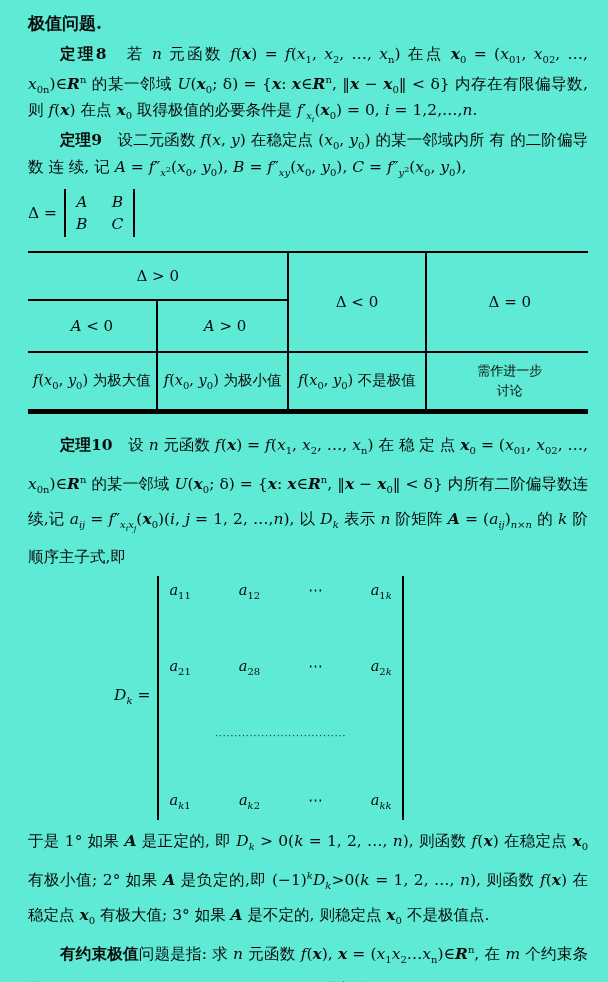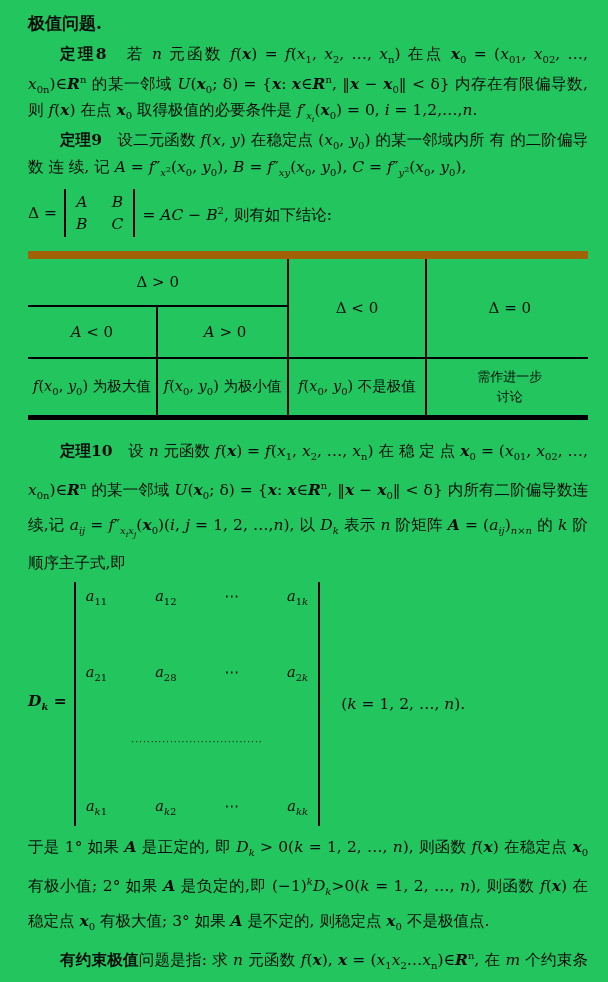"极值问题." .page { background: #22c55e -> #5eead4 }
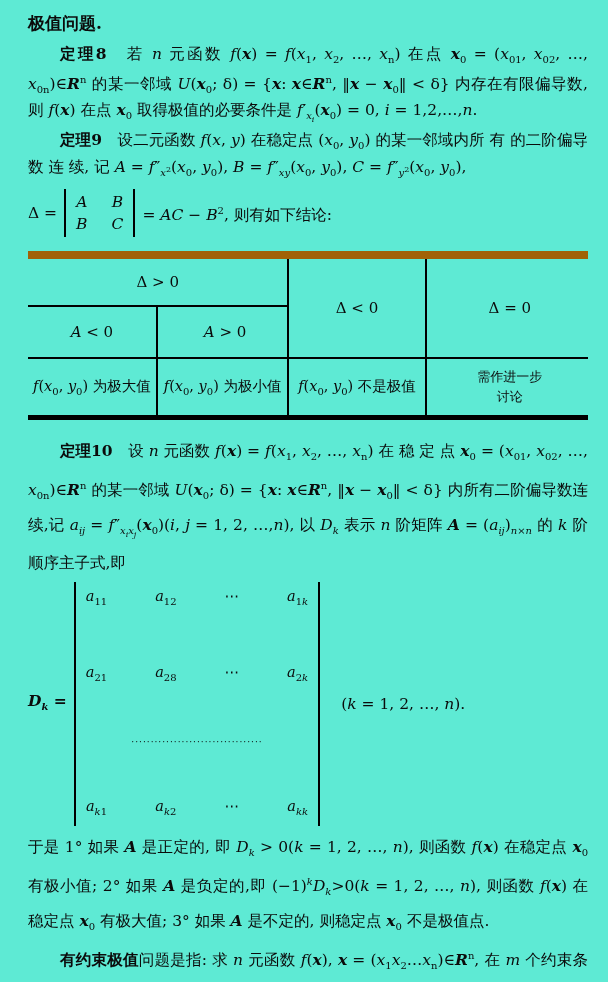"= AC − B2, 则有如下结论:" span { html: <span>= <i>AC</i> − <i>B</i><sup>2</sup>, 则有如下结论:</span> -> none }
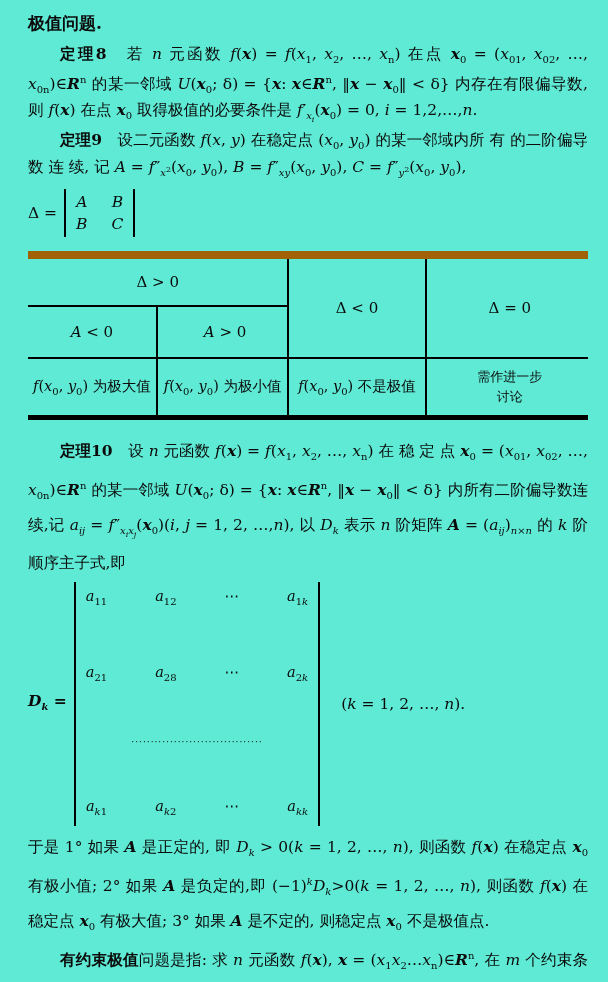"Δ > 0" .result-table { border-top: 8px solid #a16207 -> 1px solid #a16207 }
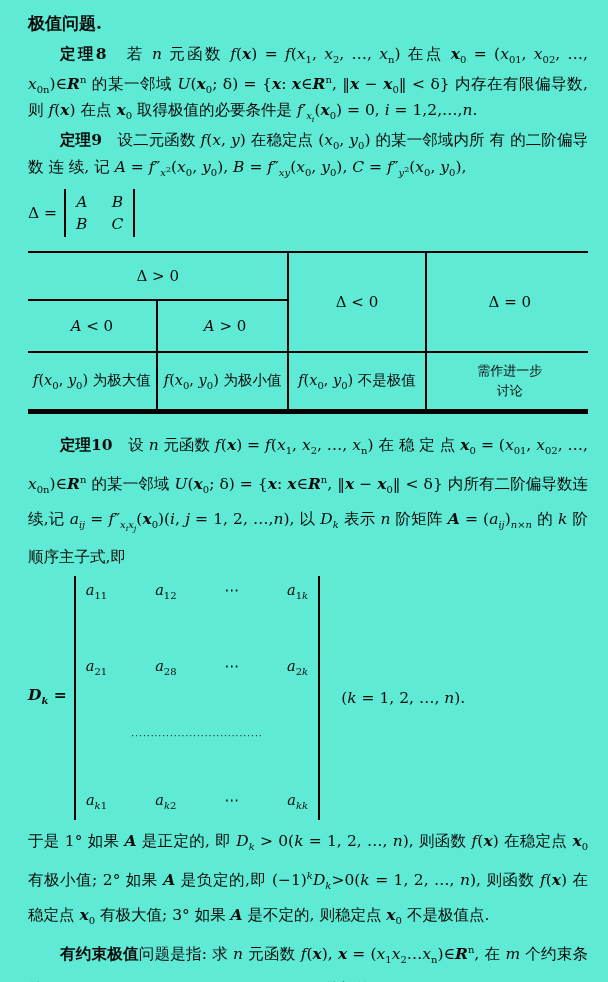"Dk =" .detk-lhs { font-weight: bold -> none; margin-left: none -> 86px }
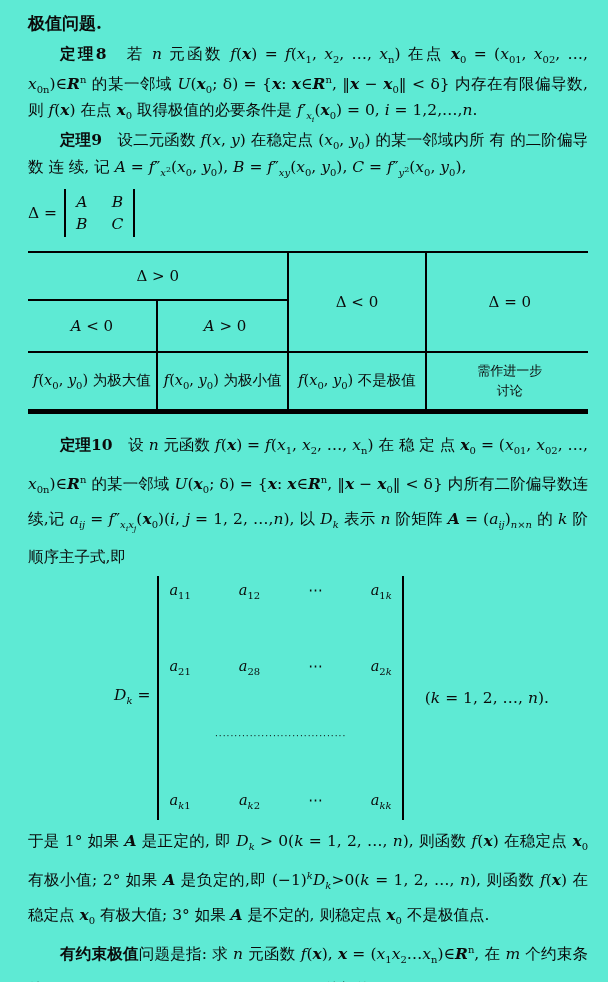"(k = 1, 2, …," span.detk-cond { html: <span>(<i>k</i> = 1, 2, …, <i>n</i>).</span> -> none }
